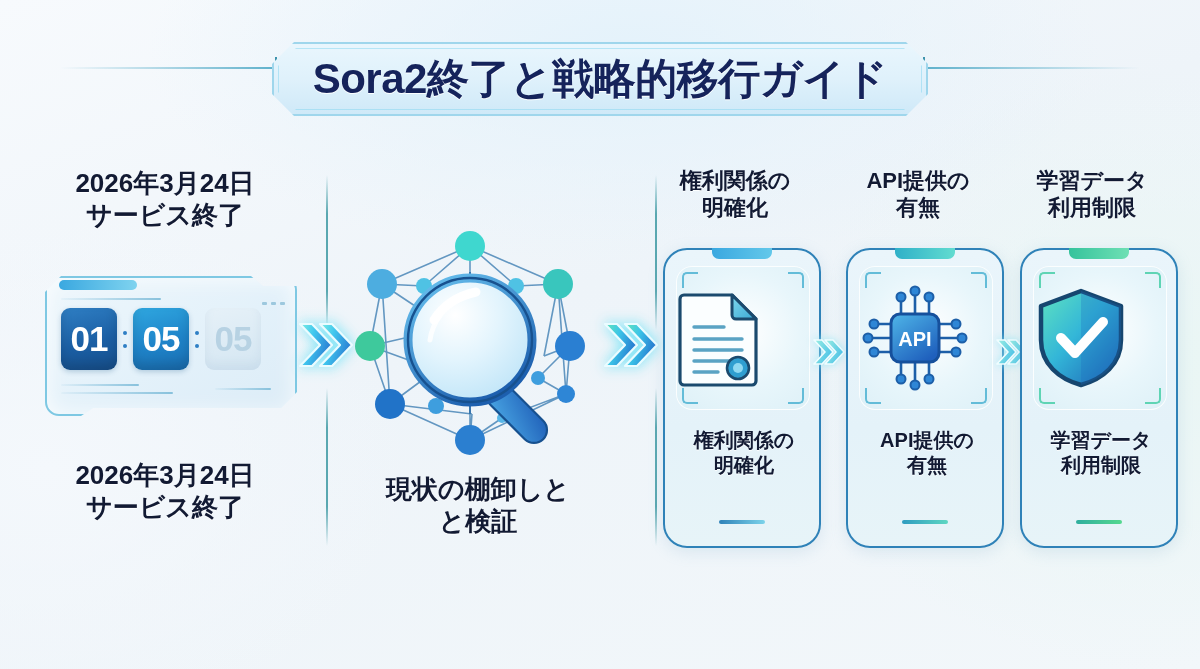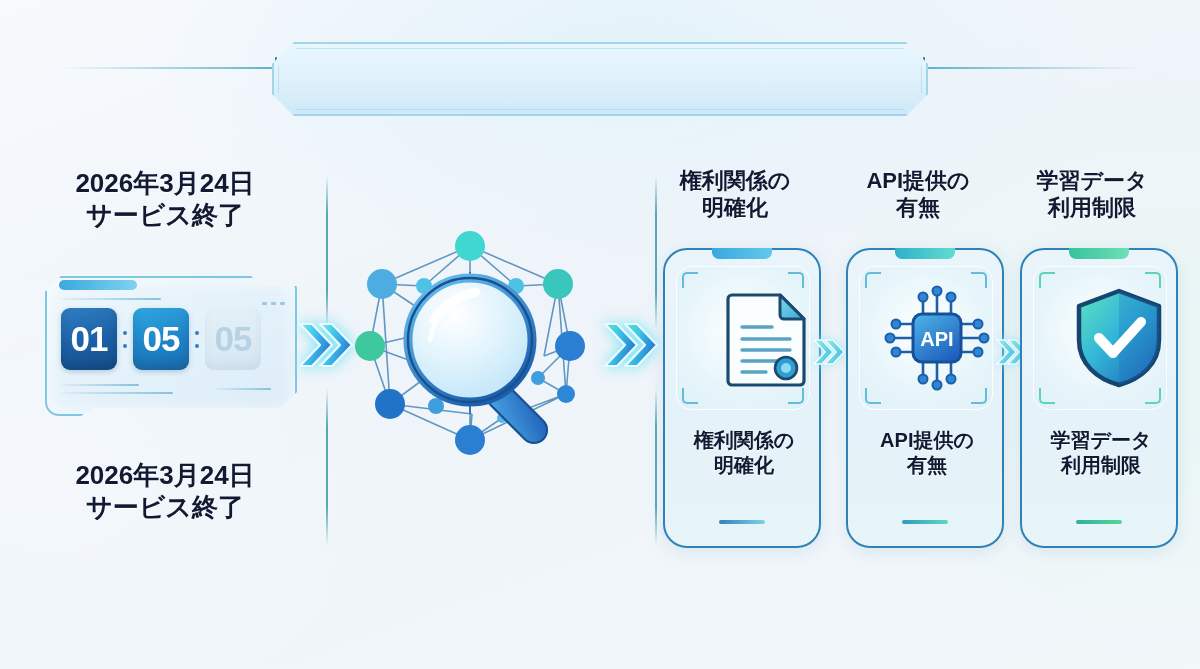"Sora2終了と戦略的移行ガイド" div.title-text { html: none -> <div>Sora2終了と戦略的移行ガイド</div> }
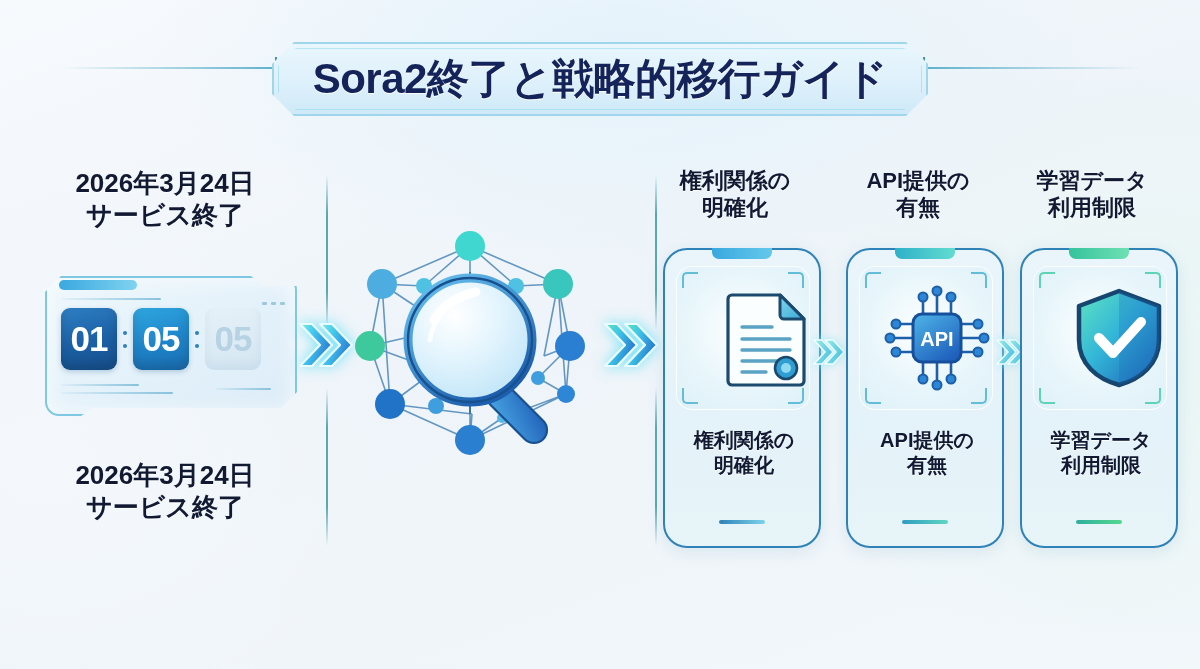"API" .card-glyph { justify-content: flex-end -> flex-start }
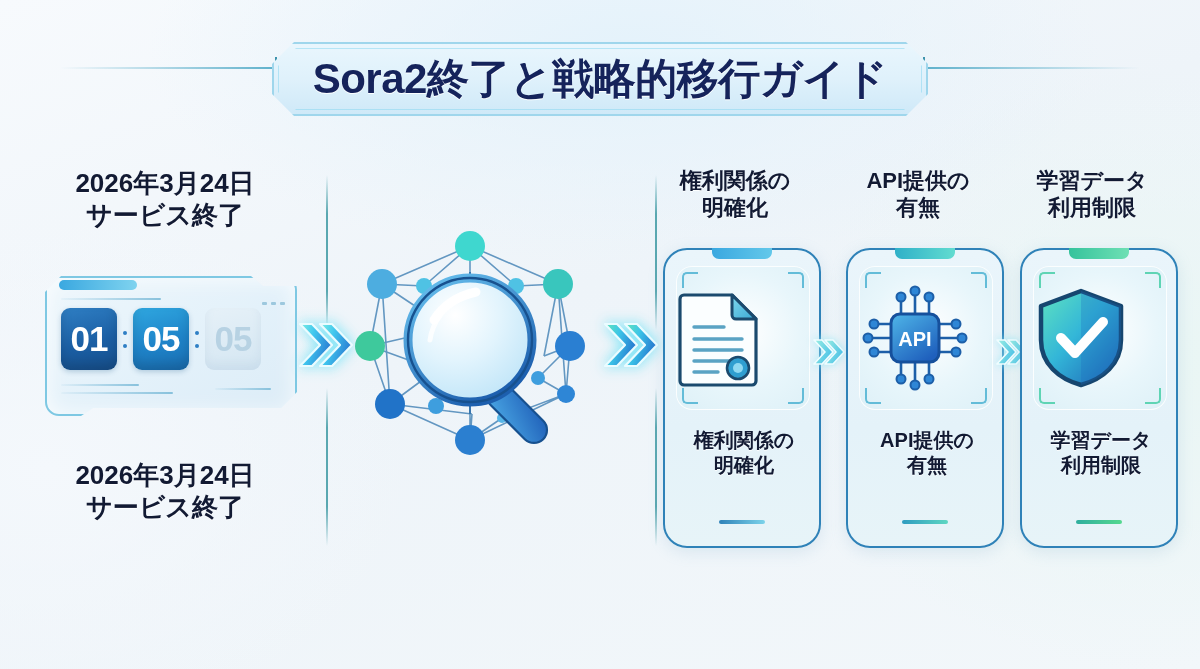"現状の棚卸しと" div.head { html: none -> <div>現状の棚卸しと と検証</div> }
